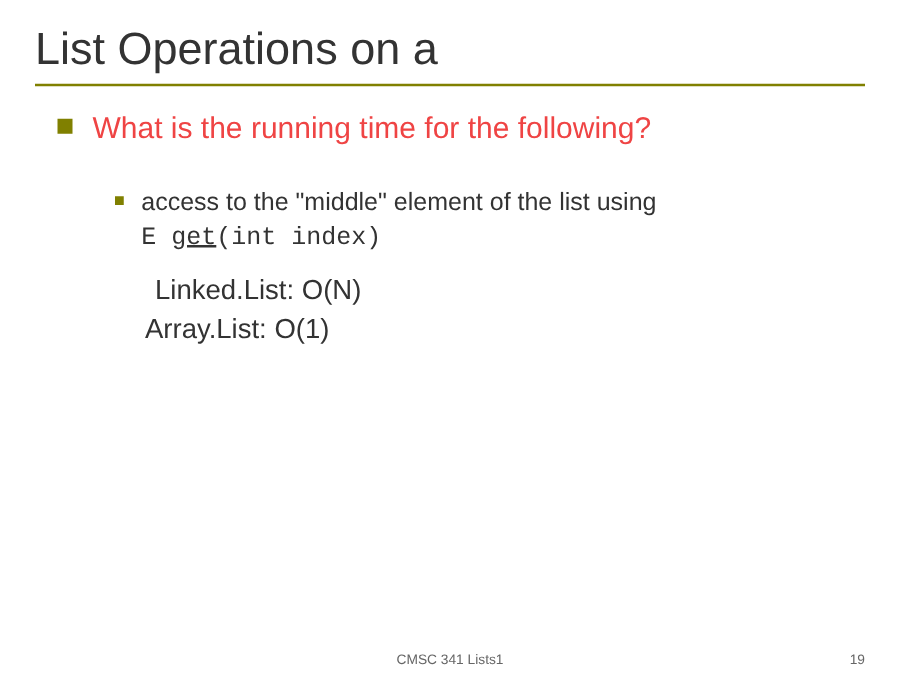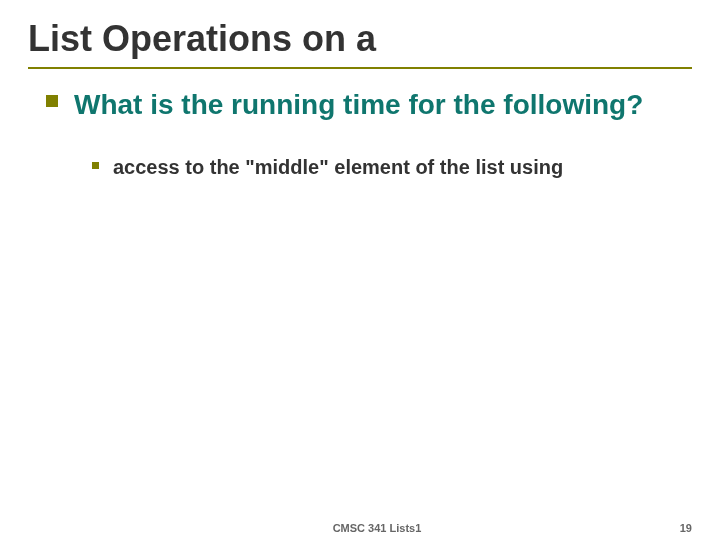"List Operations on a" .slide { font-weight: bold -> none }
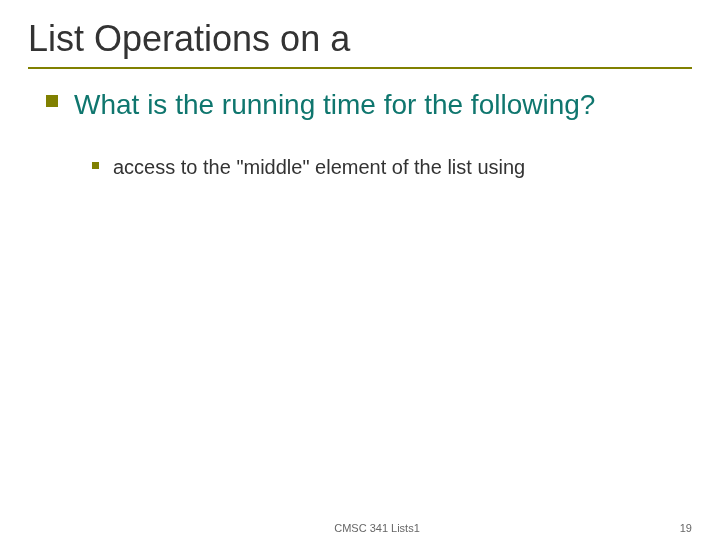"What is the running time" .l1-text { color: #0f766e -> #ef4444; font-size: 28px -> 24px }
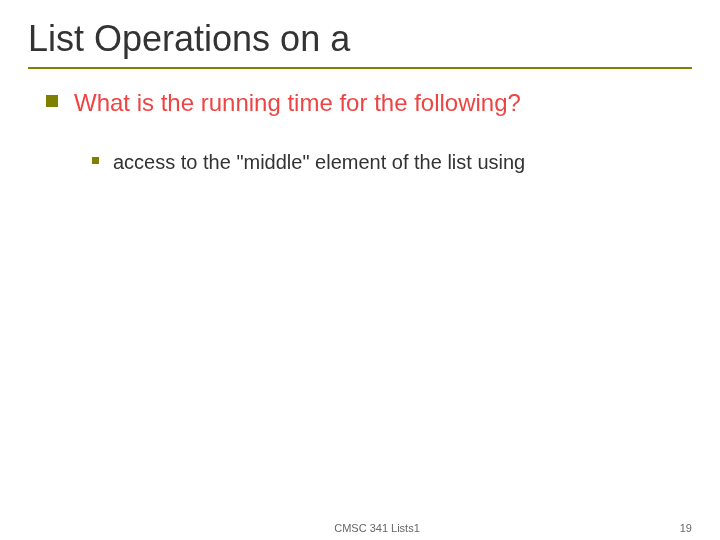"E get(int index)" span.code { html: none -> <span> <span>E </span><span>get</span><span>(int index)</span> </span> }
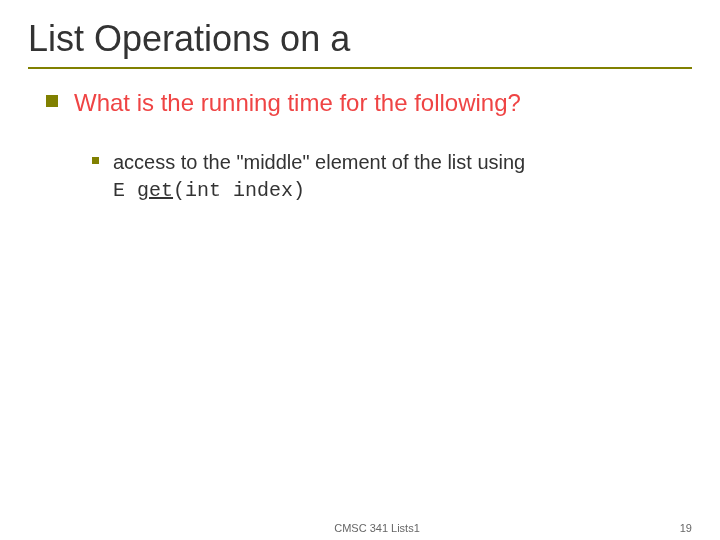"Linked.List: O(N)" div.answers { html: none -> <div> <div>Linked.List: O(N)</div> <div>Array.List: O(1)</div> </div> }
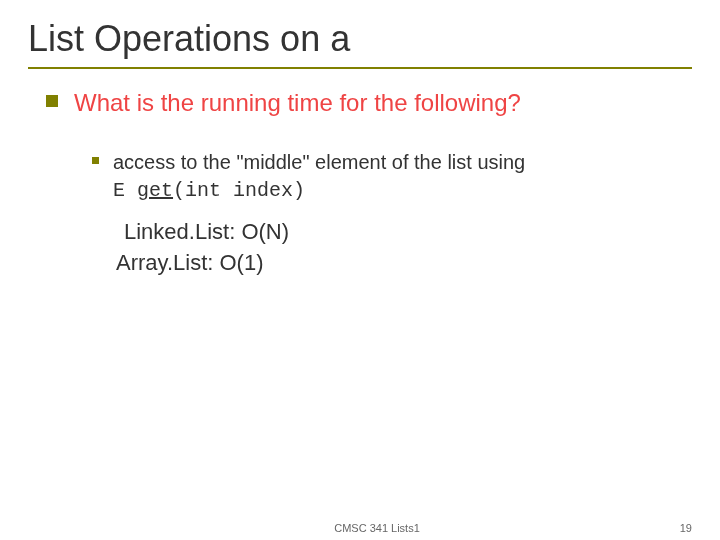"CMSC 341 Lists1" .footer-center { margin-left: 17px -> none }
